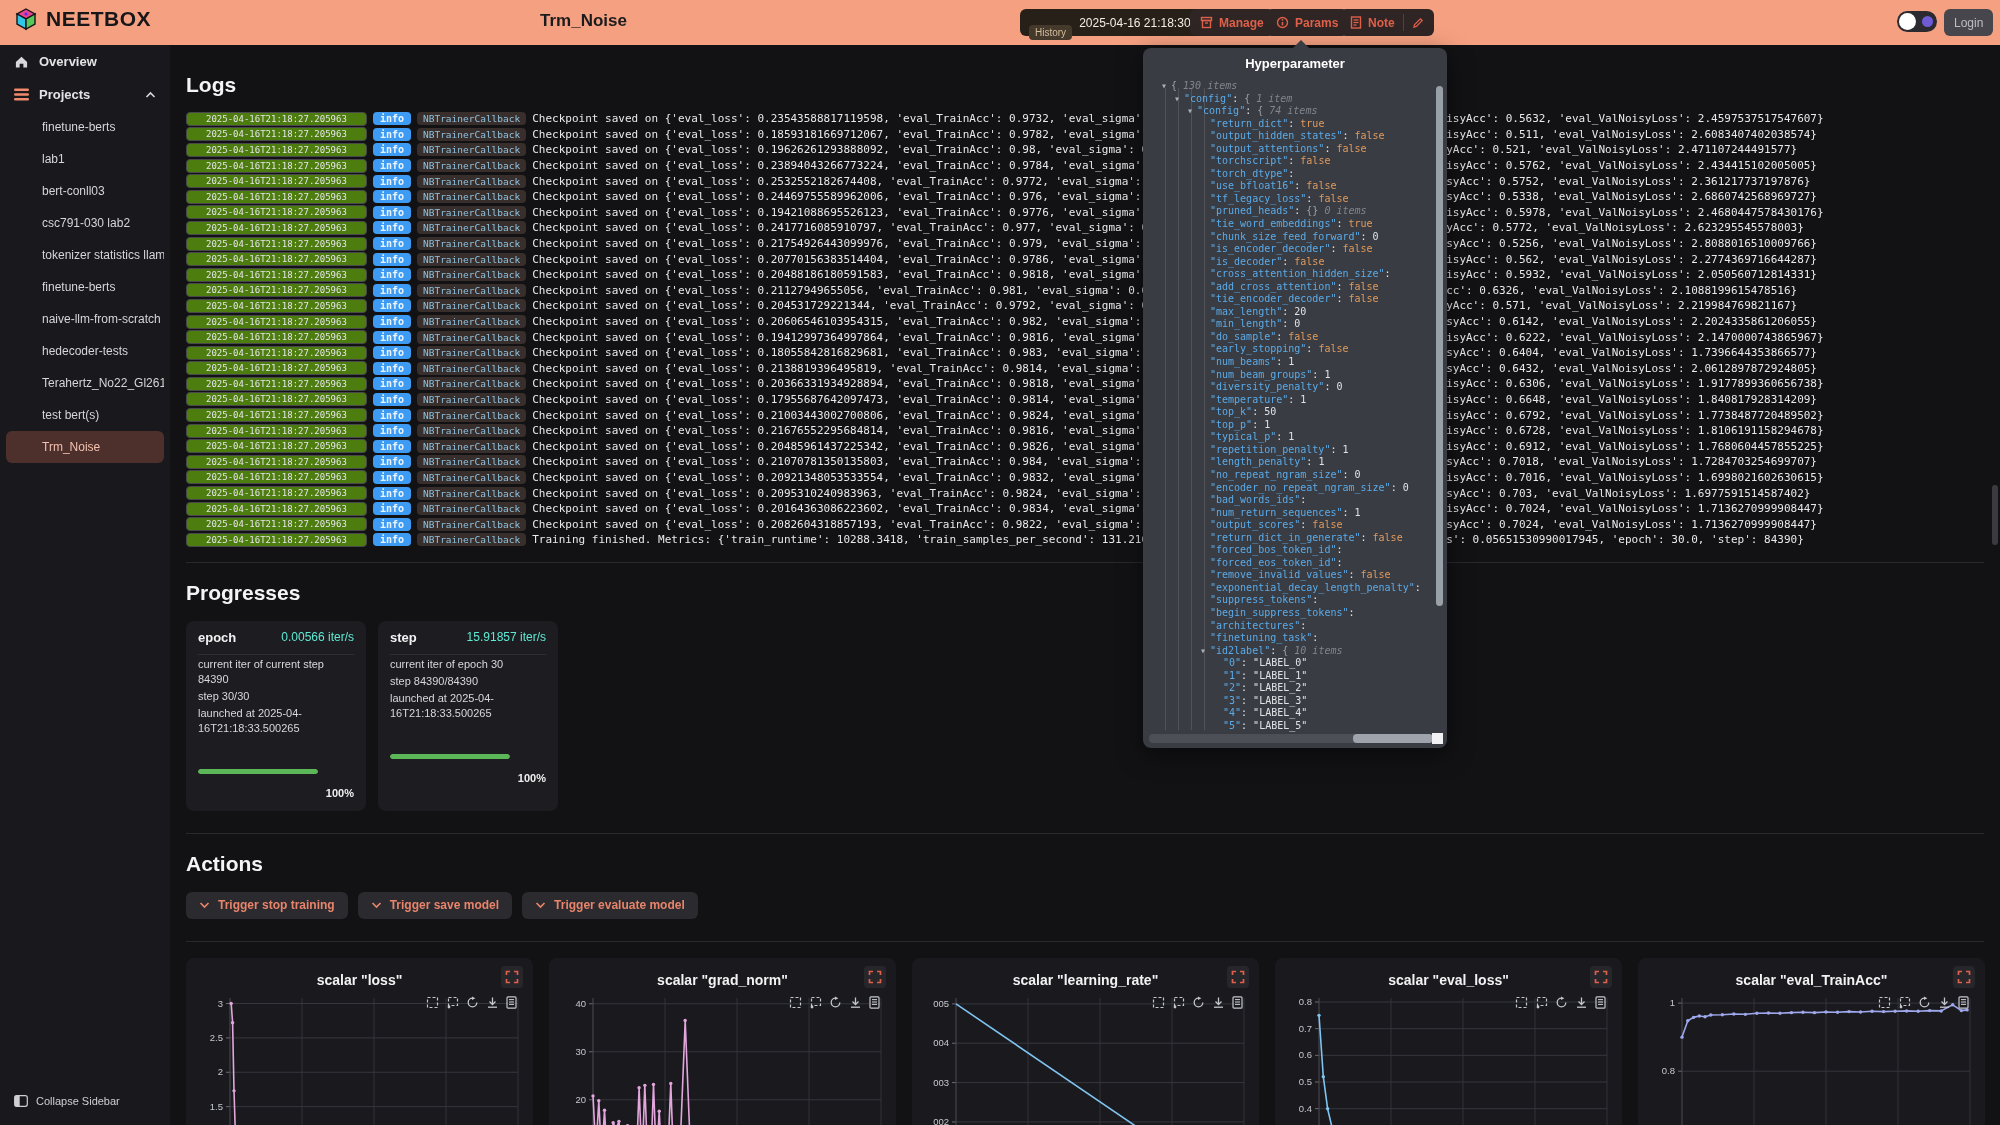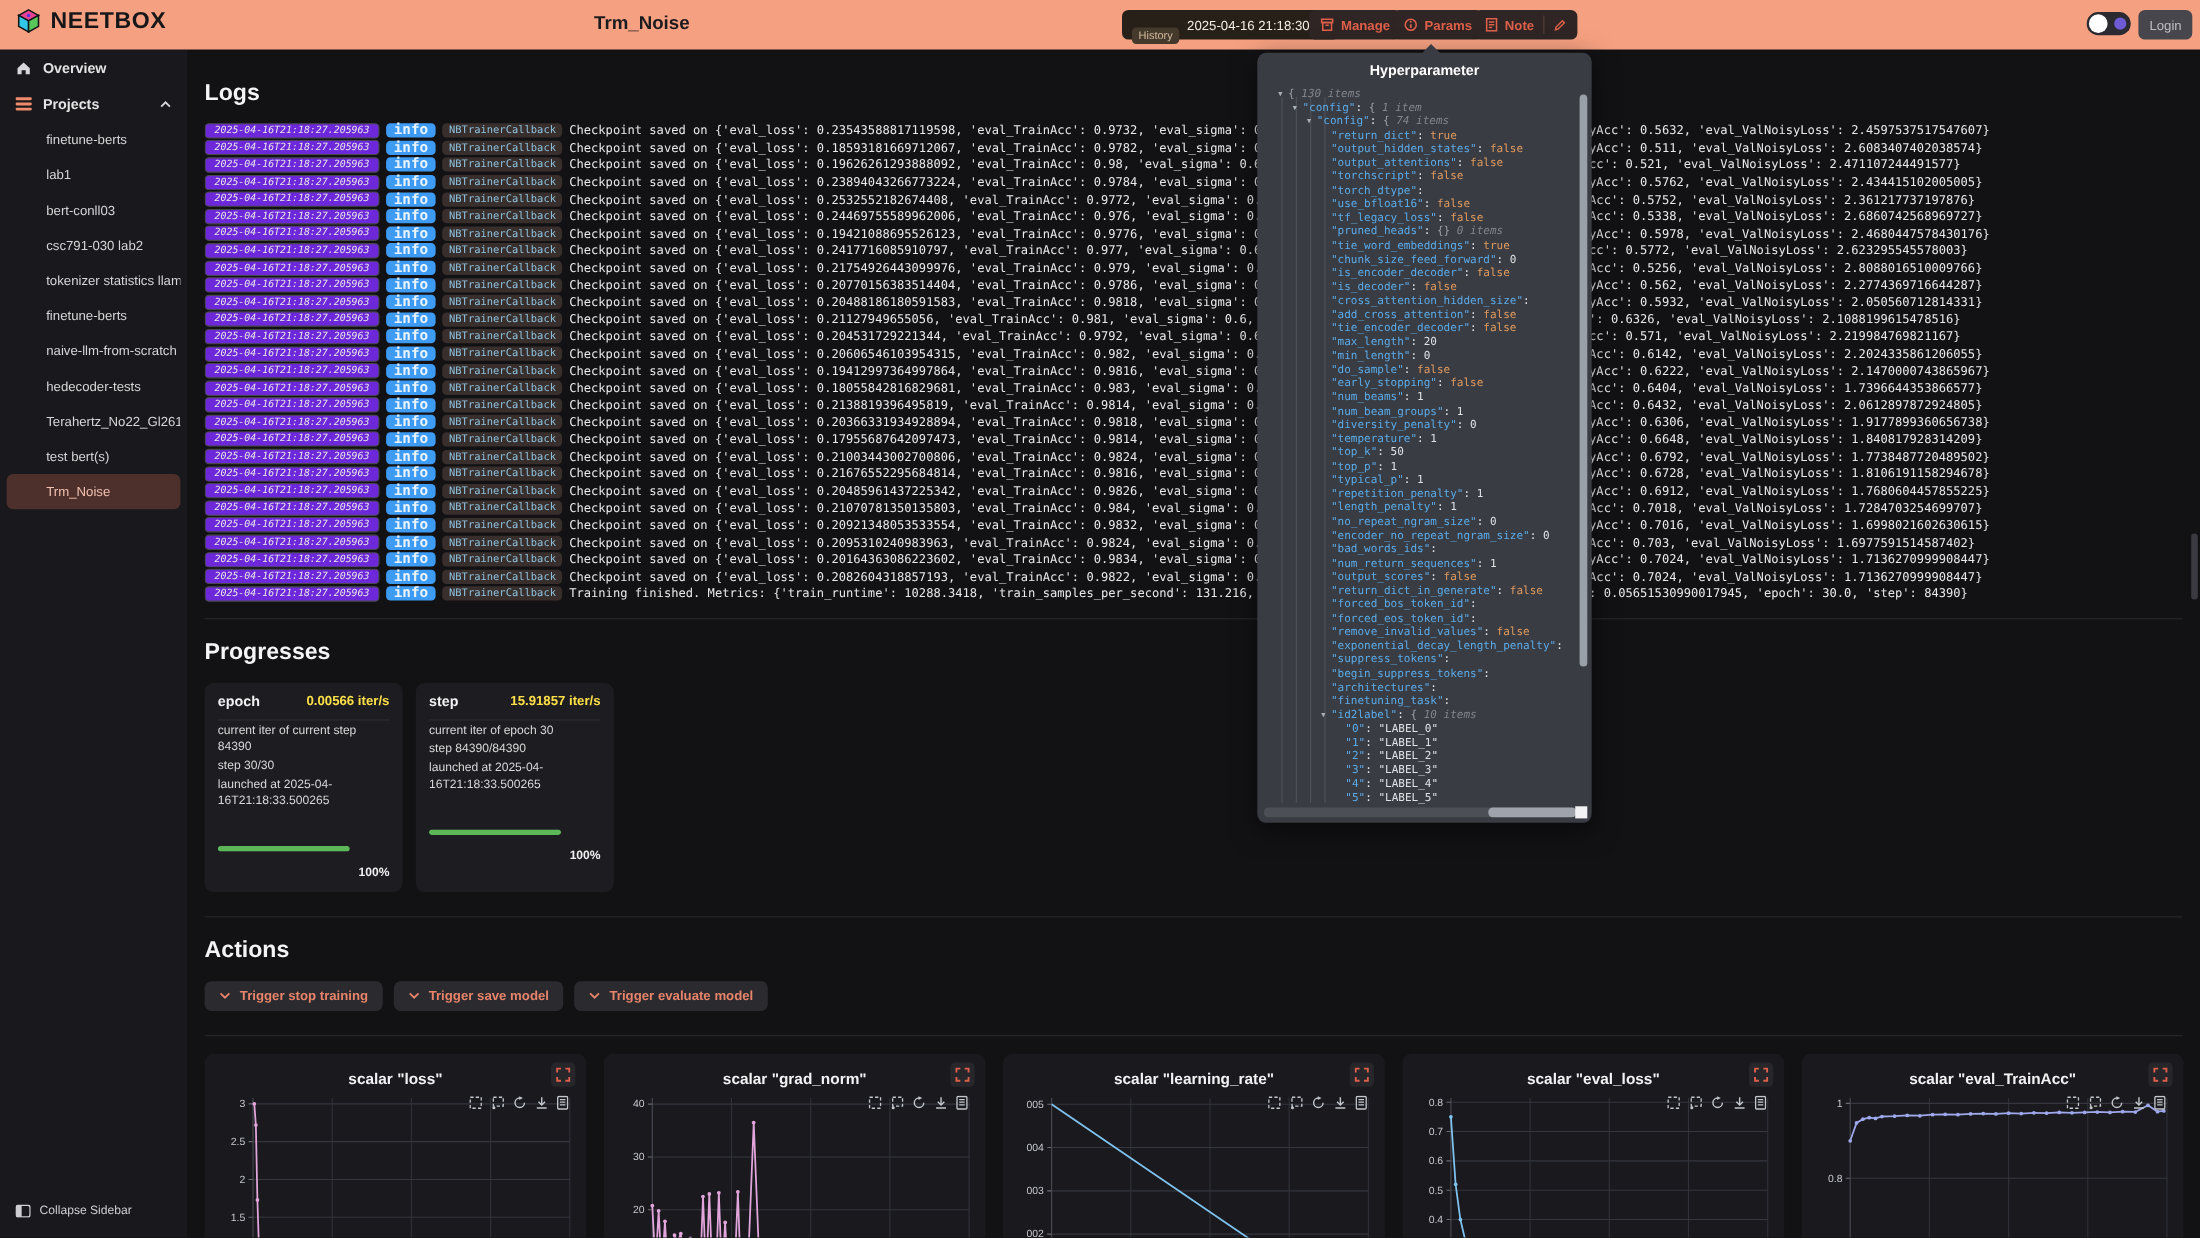"2025-04-16T21:18:27.205963" .log-time { background: #6d28d9 -> #4d7c0f; font-style: italic -> none; padding: 0 8px -> 0 19px }
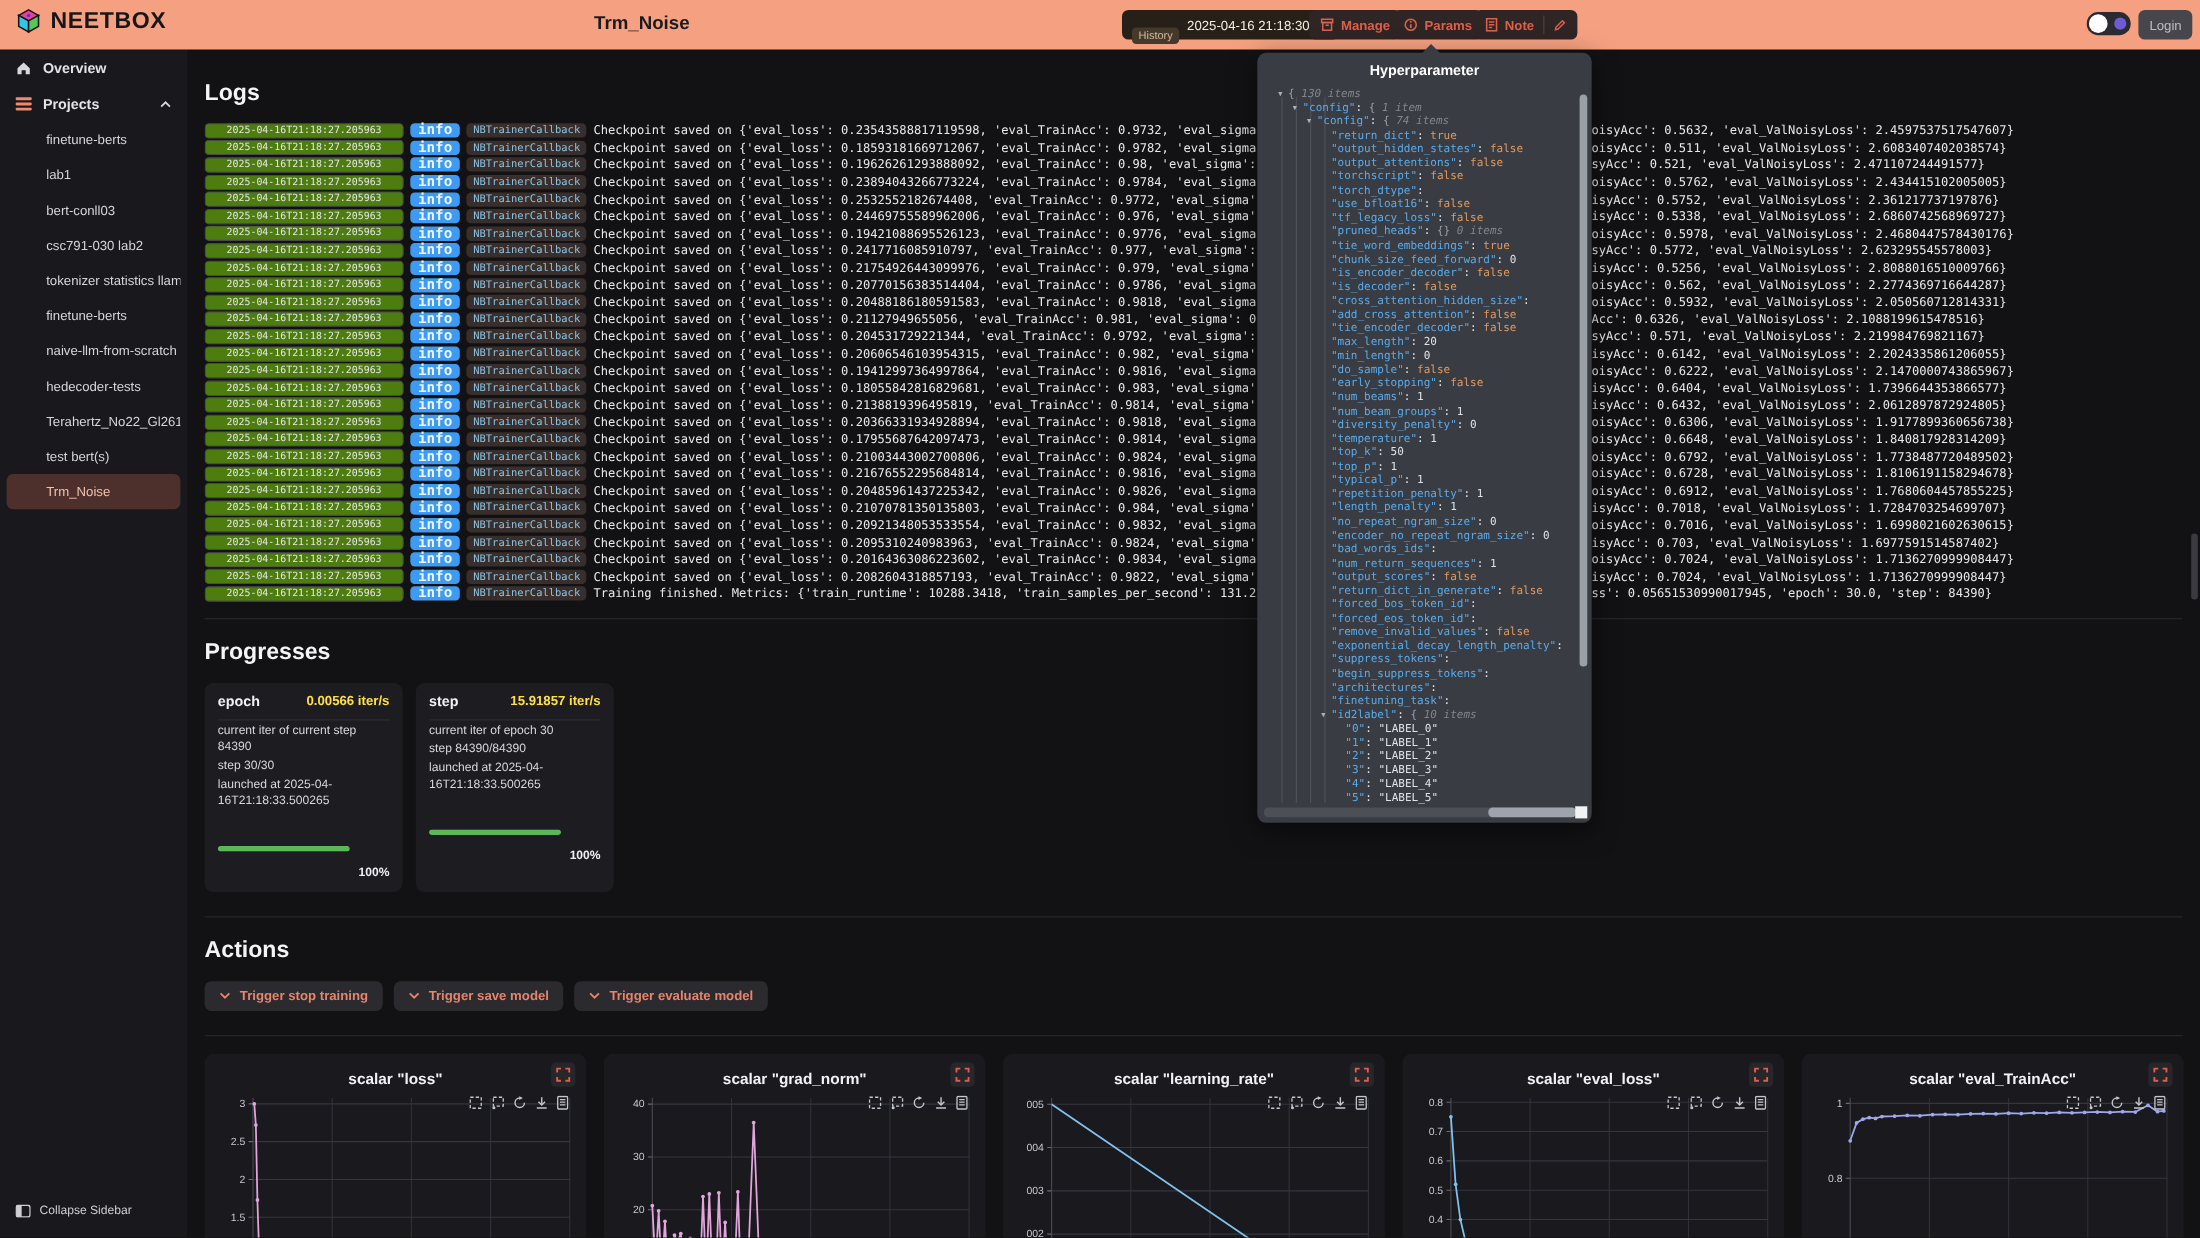"info" .log-badge { font-size: 13px -> 10px }
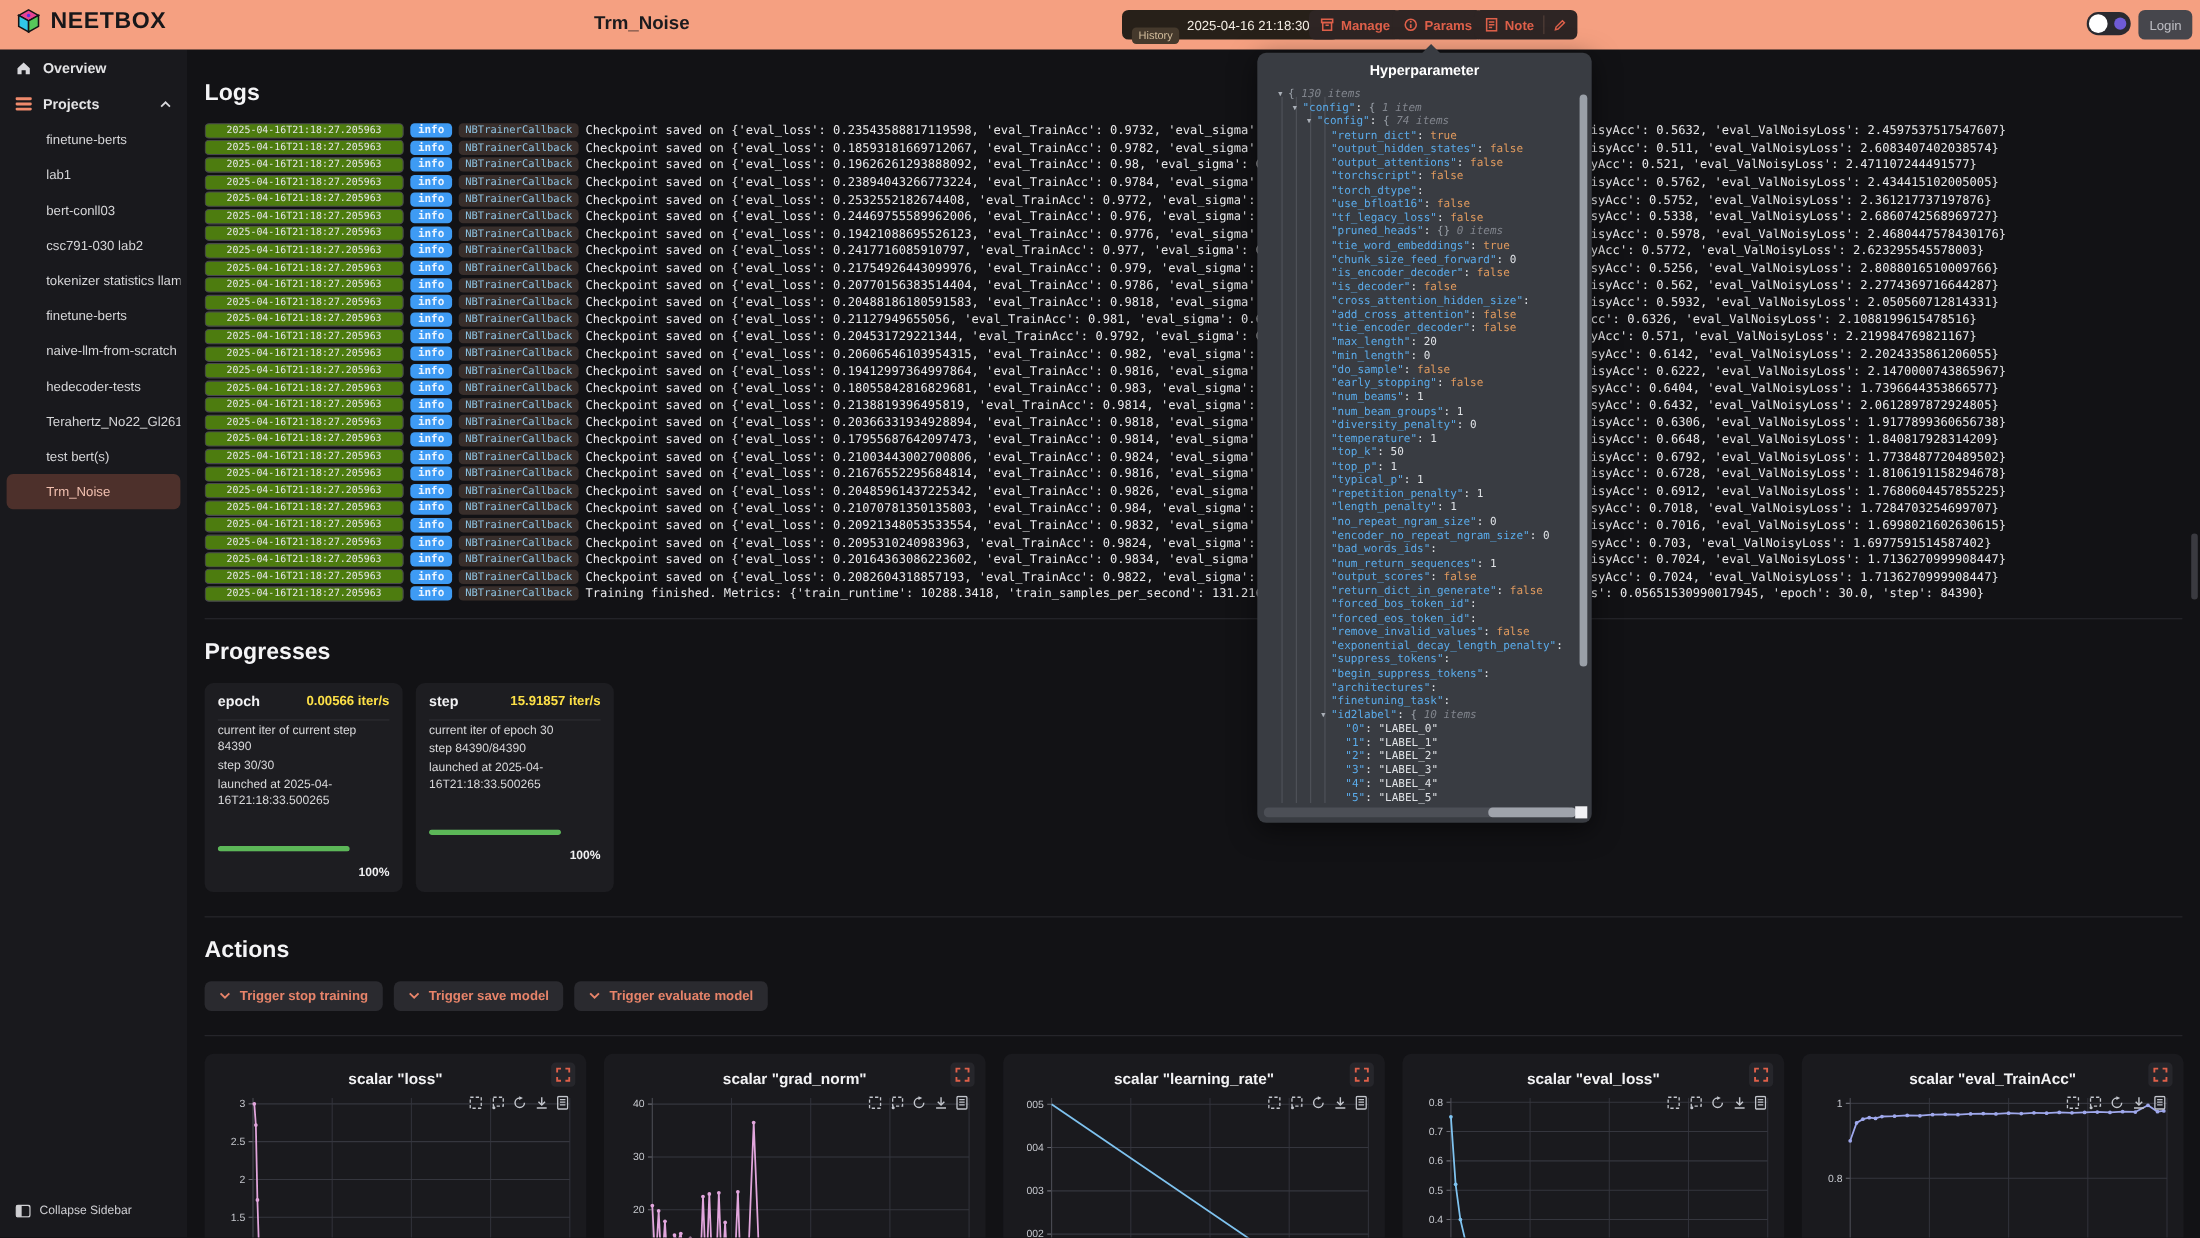"0.00566 iter/s" .prog-rate { color: #fde047 -> #5eead4; font-weight: bold -> normal }
